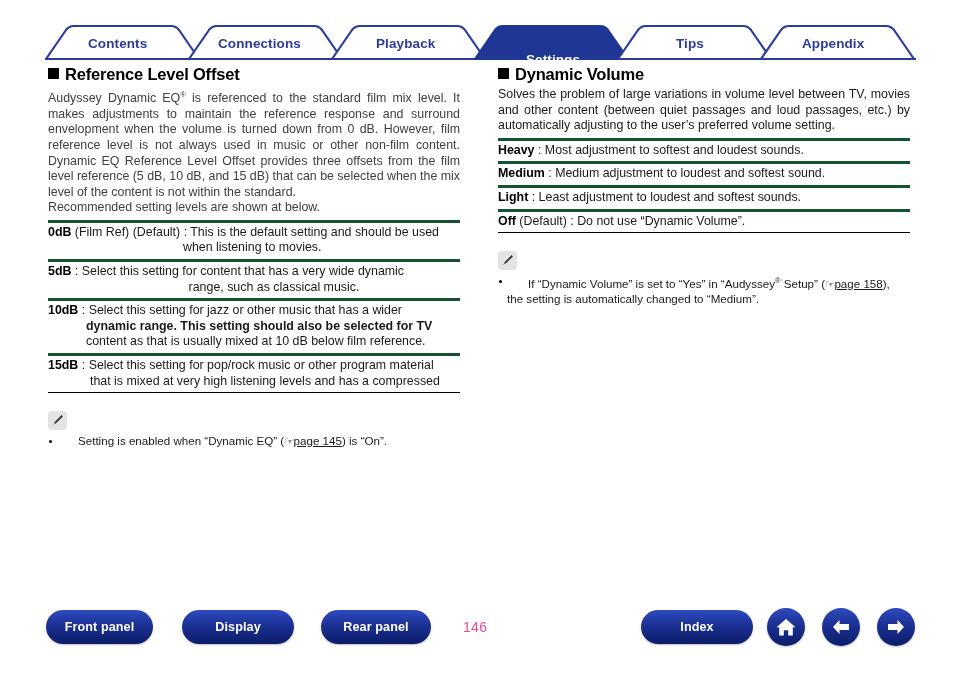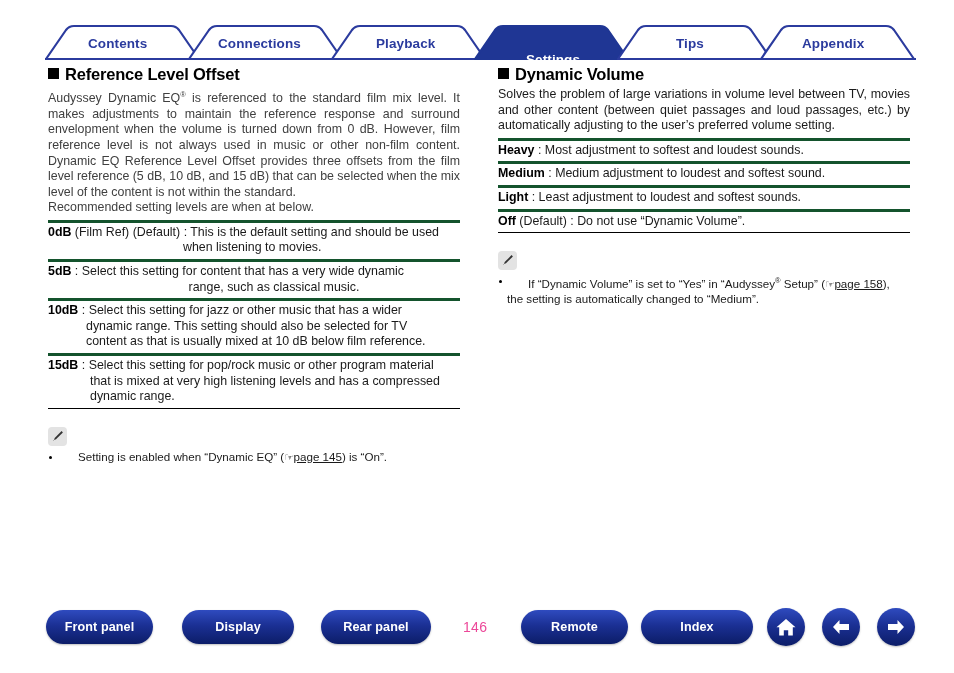"Recommended setting levels are when" span.lastline { text: when -> shown }
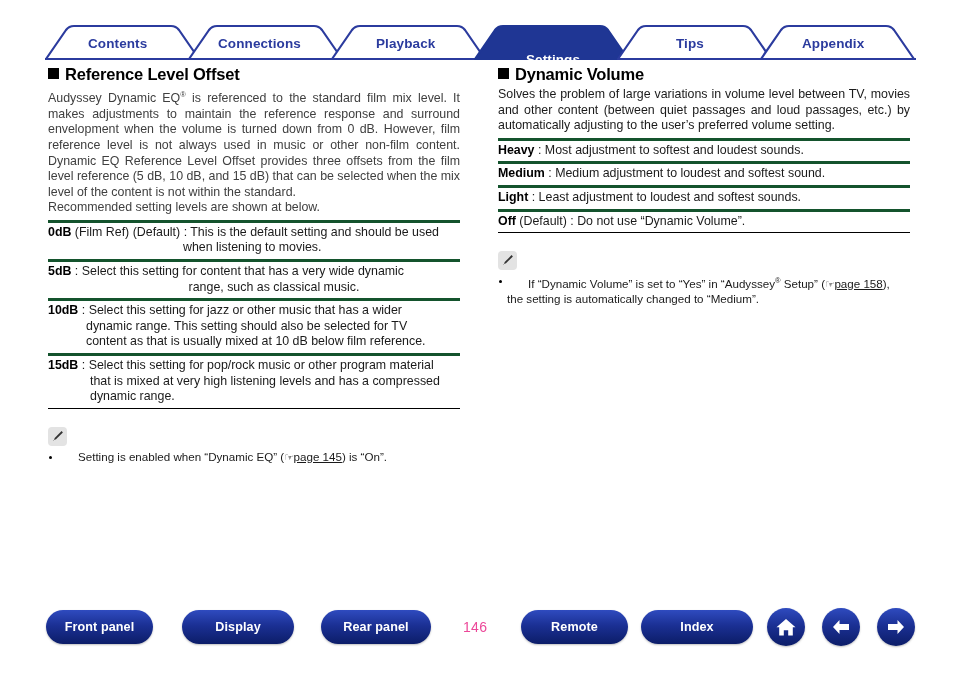"dynamic range. This setting should" span.cont { font-weight: none -> bold }
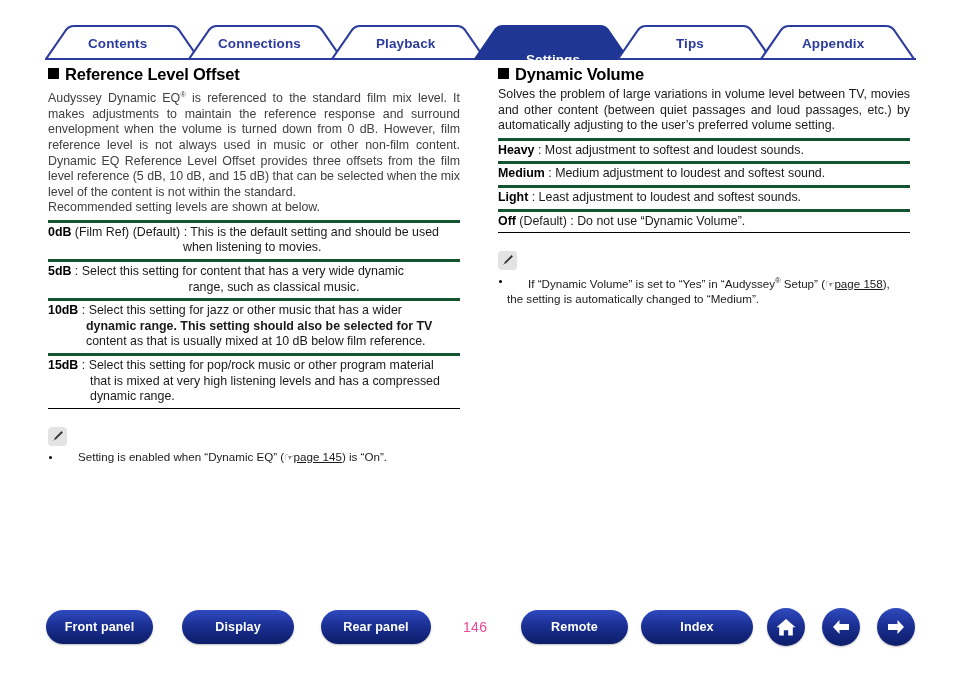"dynamic range." span.cont { html: <span>dynamic range.</span> -> none }
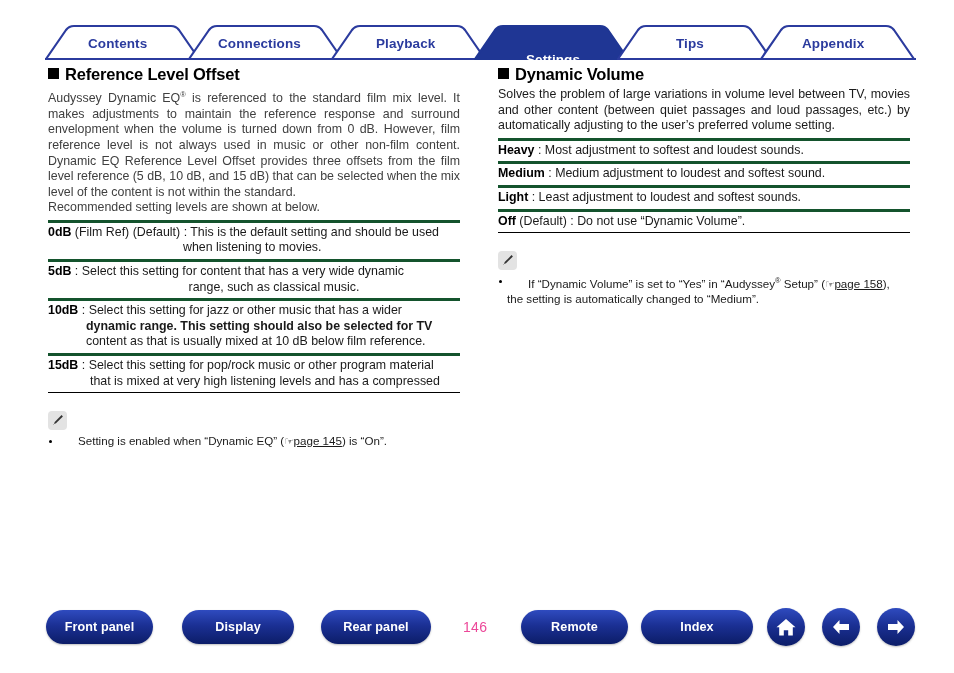"Remote" div.pill { html: <div>Remote</div> -> none }
